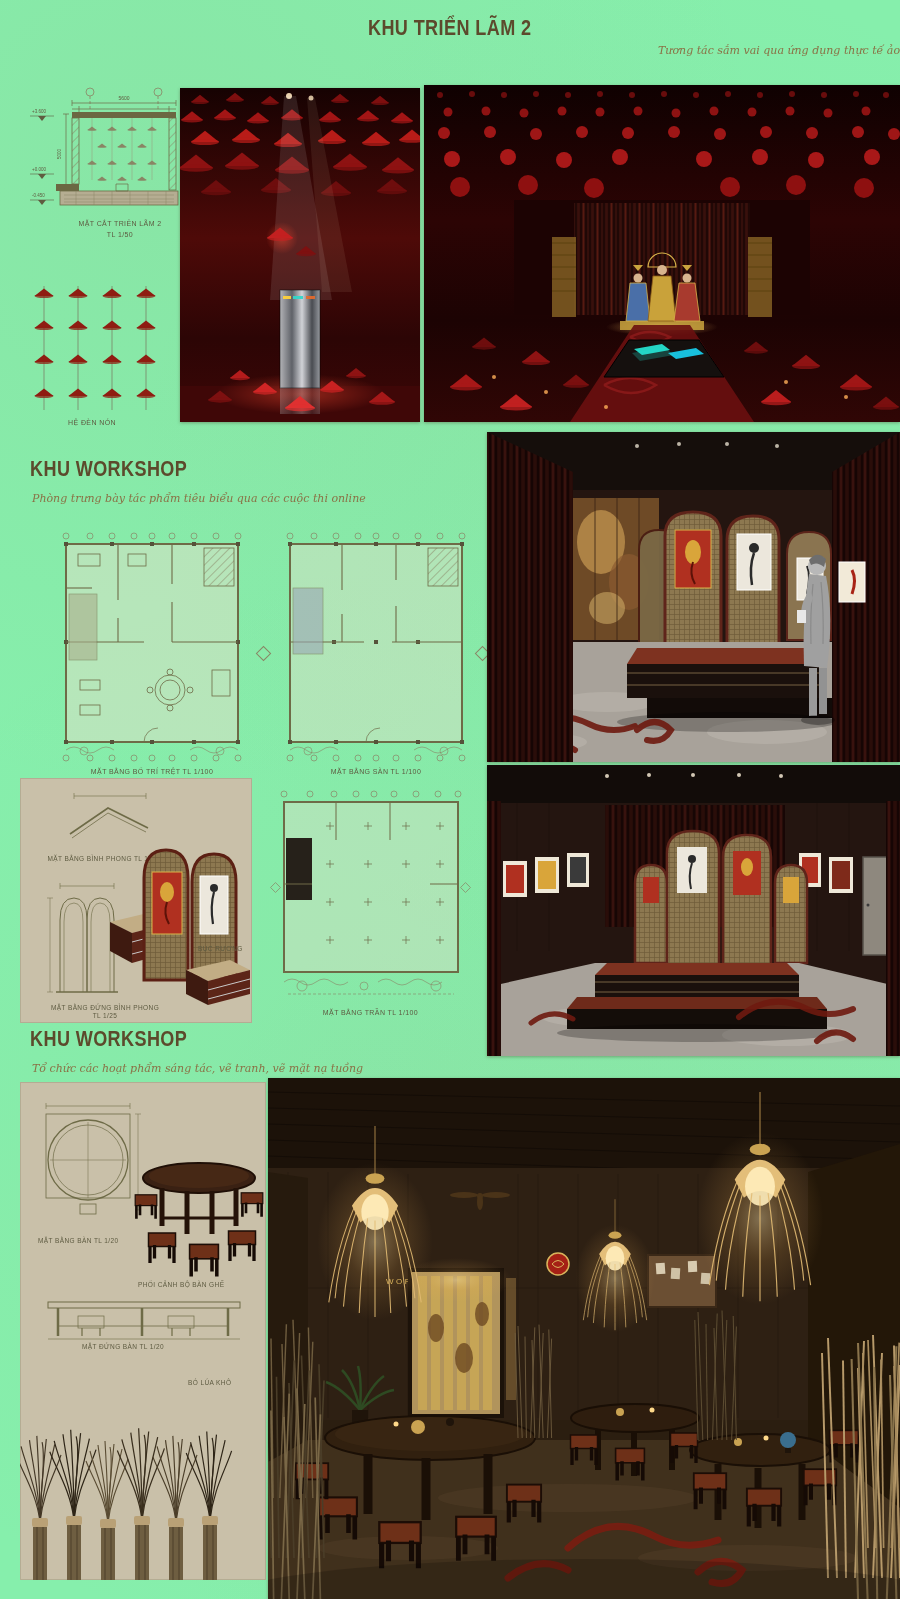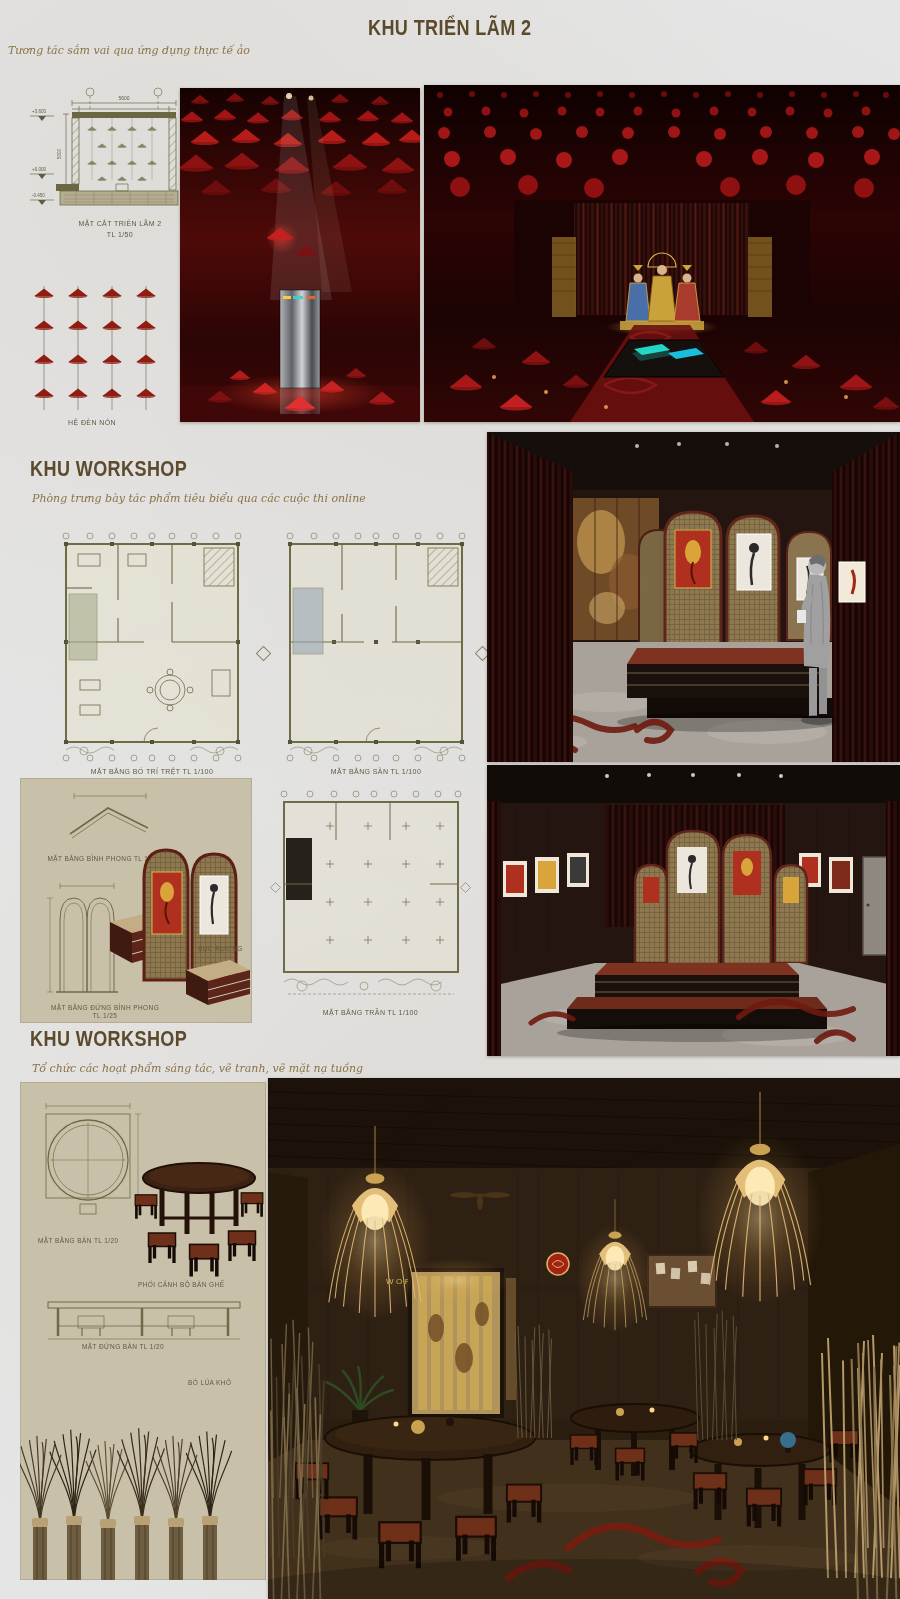"KHU TRIỂN LÃM 2" #board { background: #e5e5e5 -> #86efac }
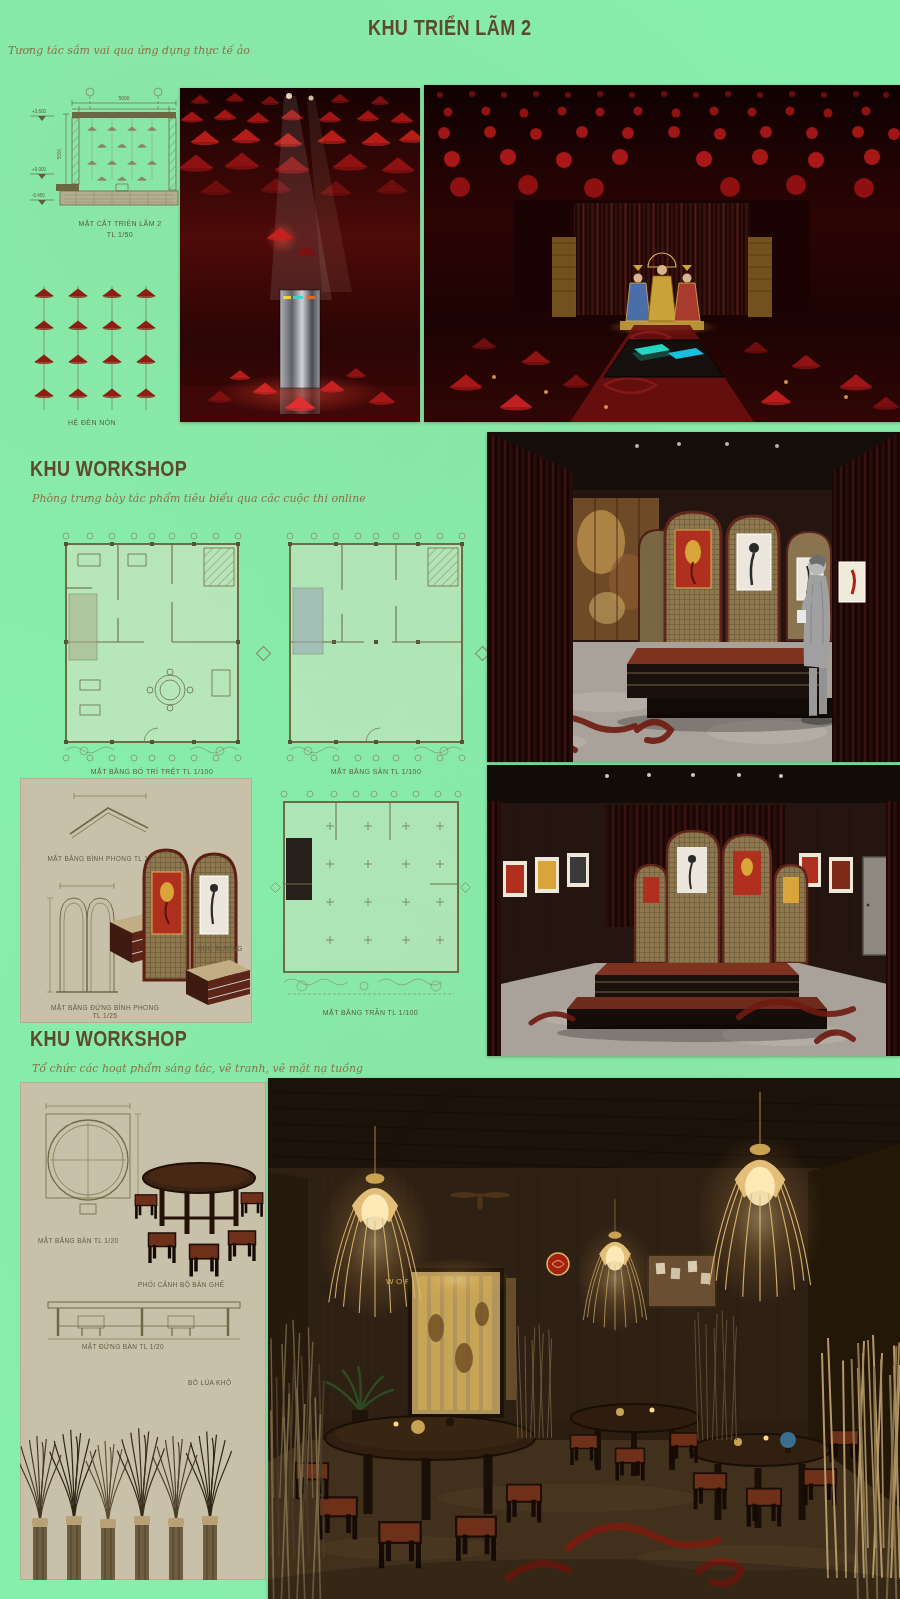"Tương tác sắm vai qua" div.abs { left: 8px -> 0; text-align: left -> right }
